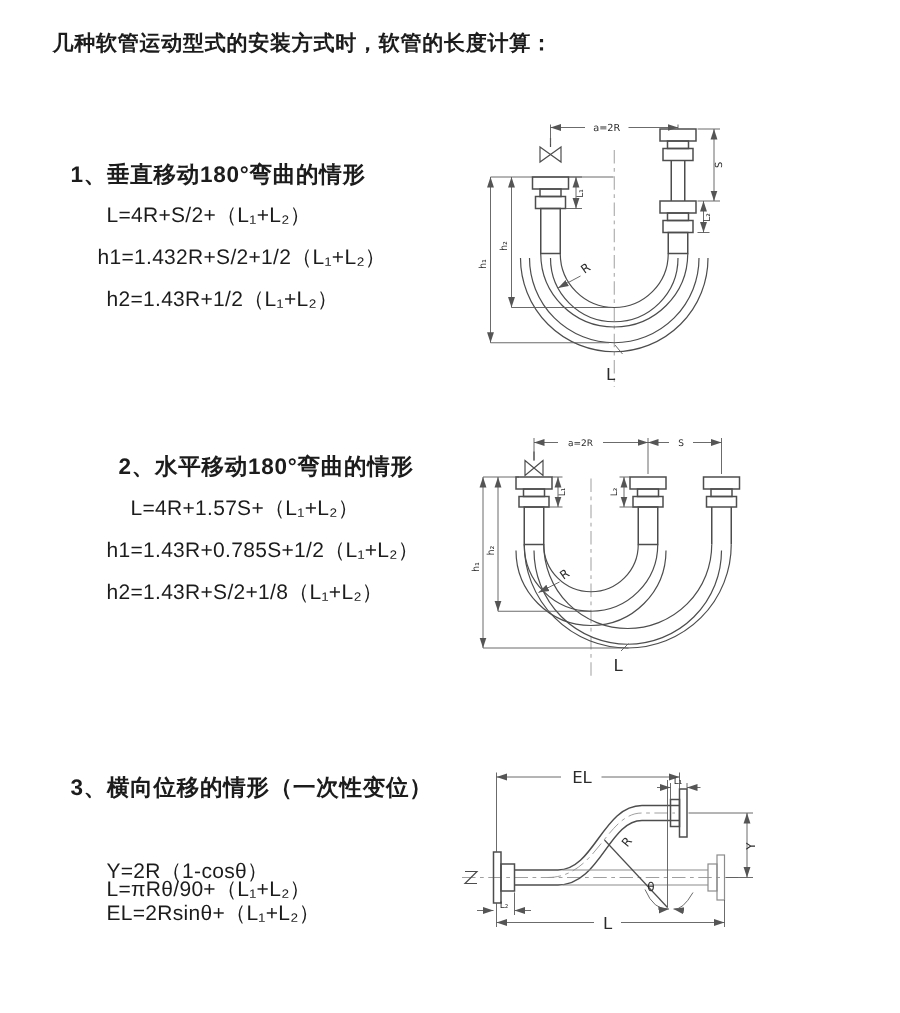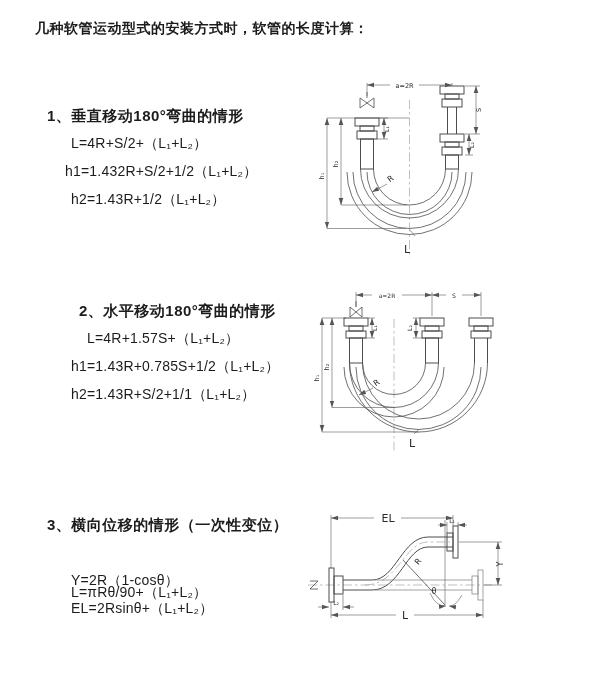"h2=1.43R+S/2+1/1（L₁+L₂）" div.abs { text: 1.43R+S/2+1/1 -> 1.43R+S/2+1/8 }
